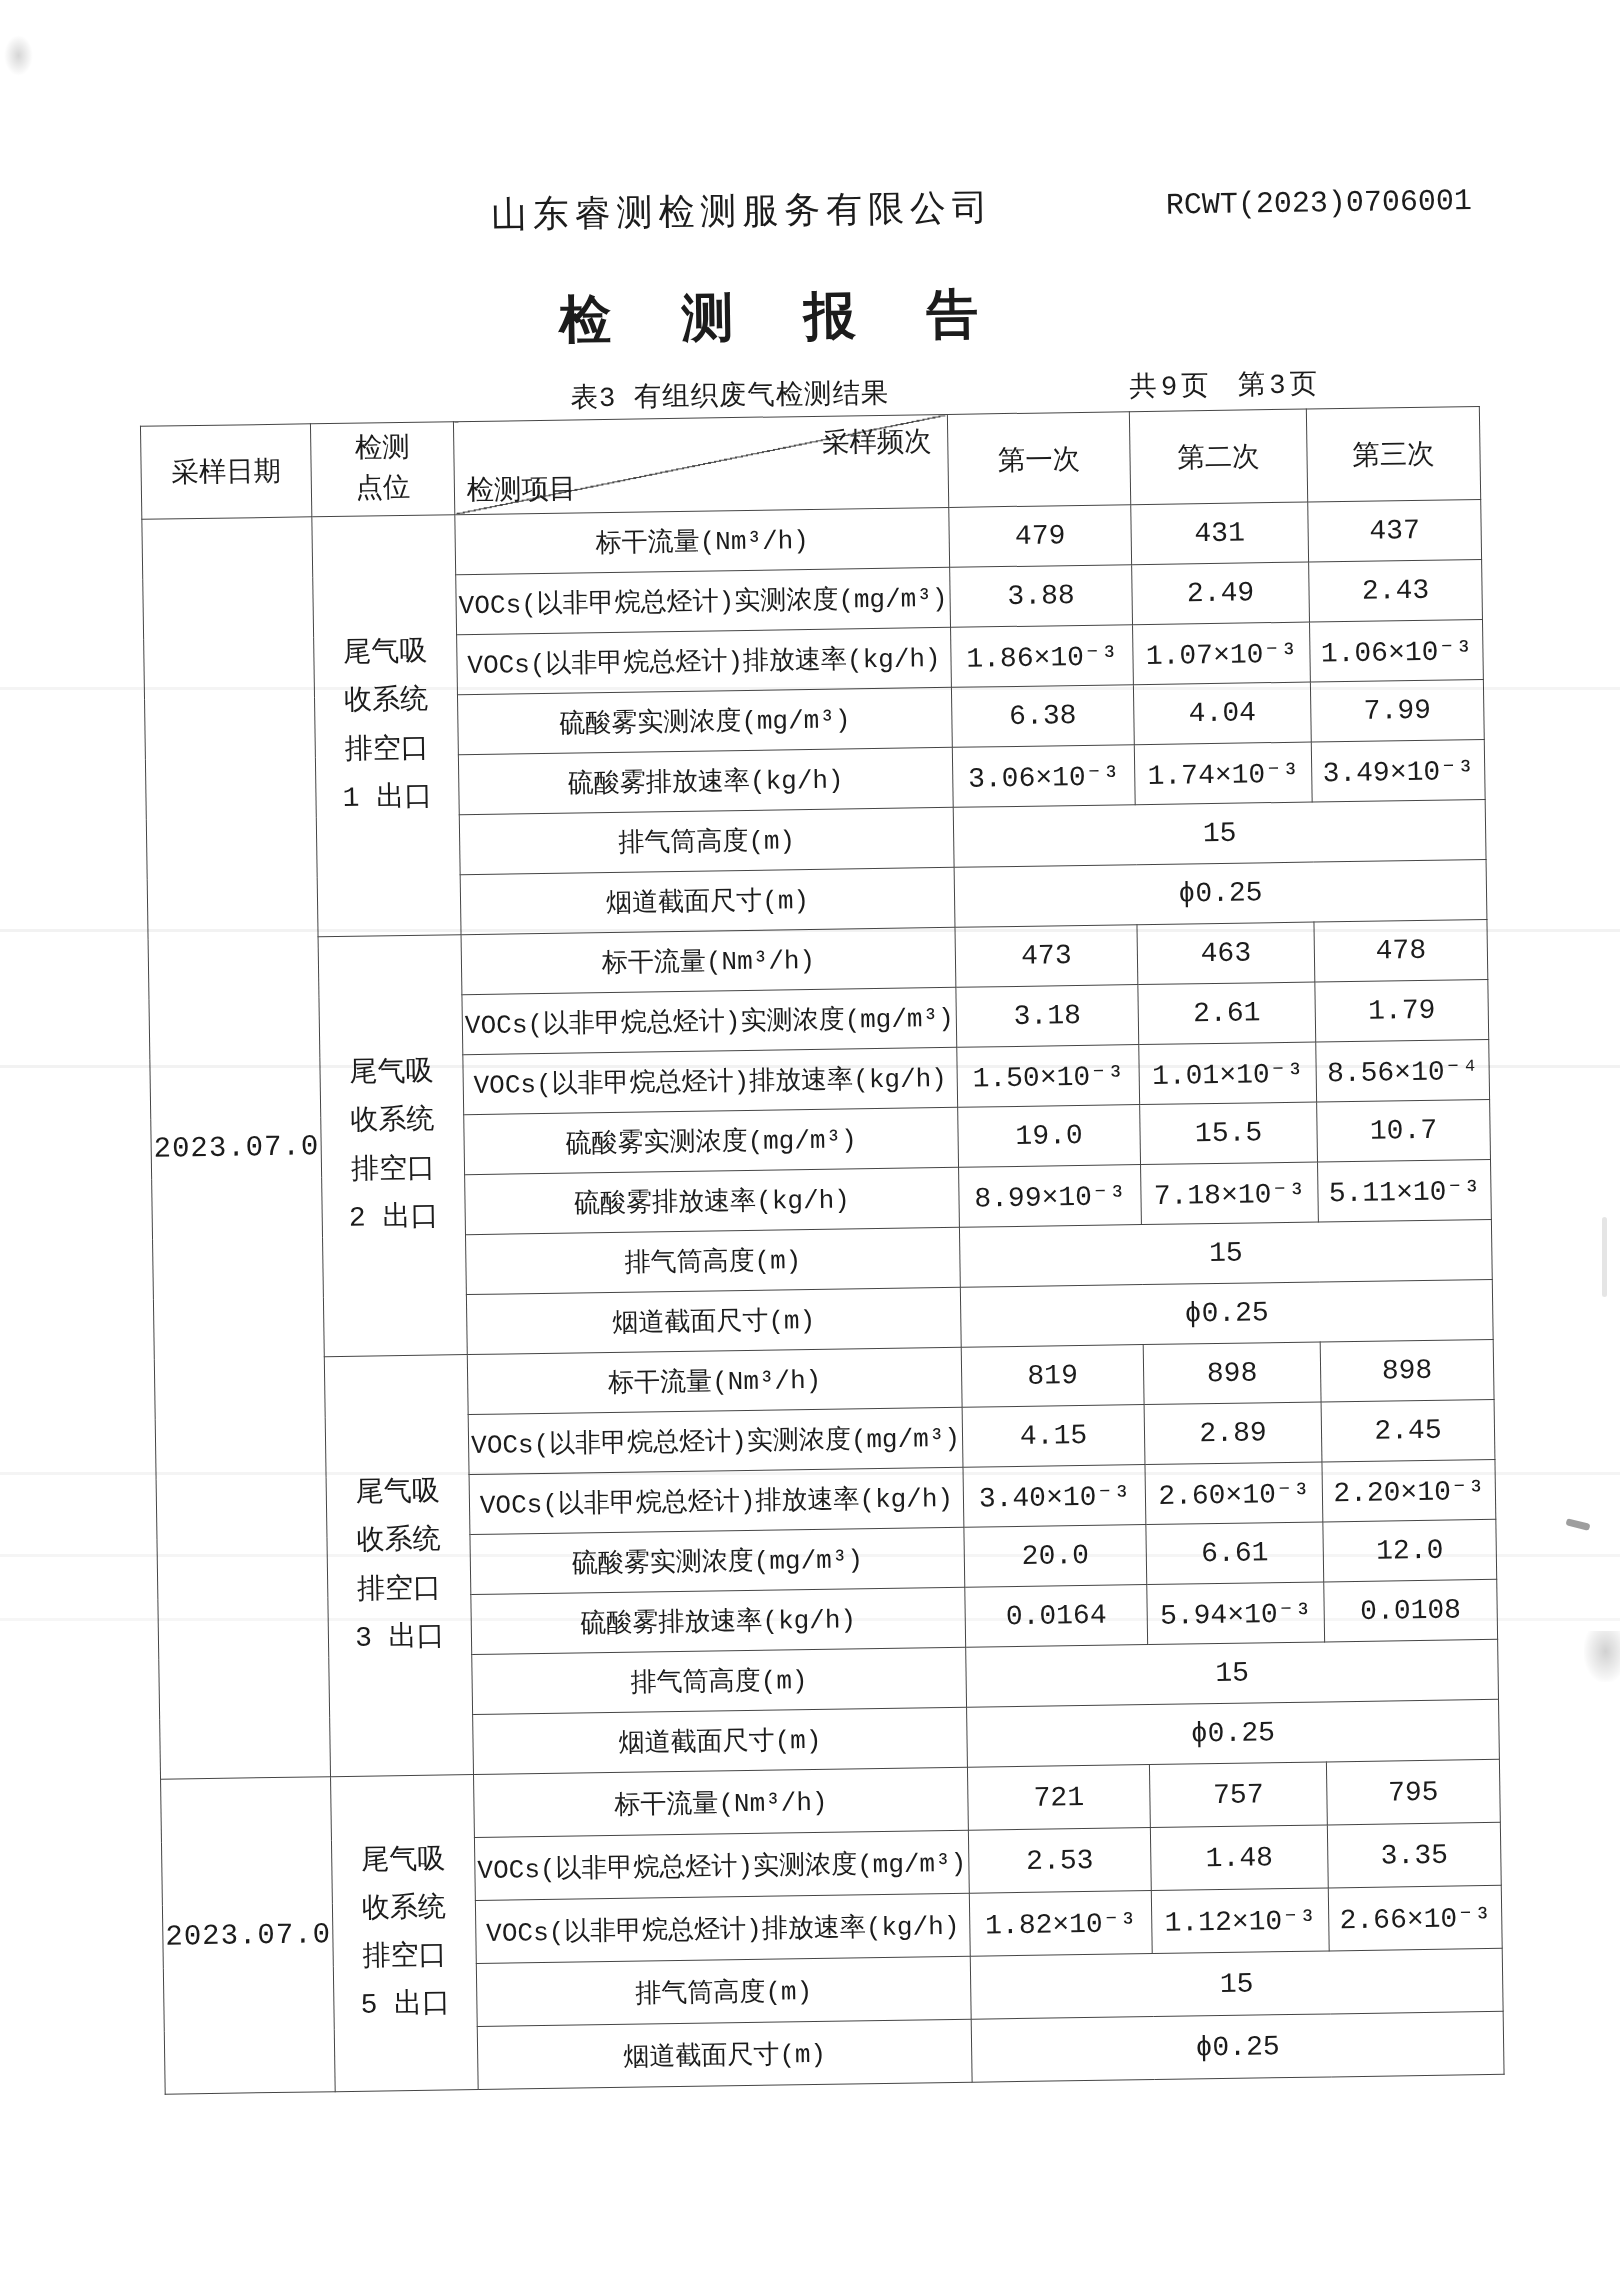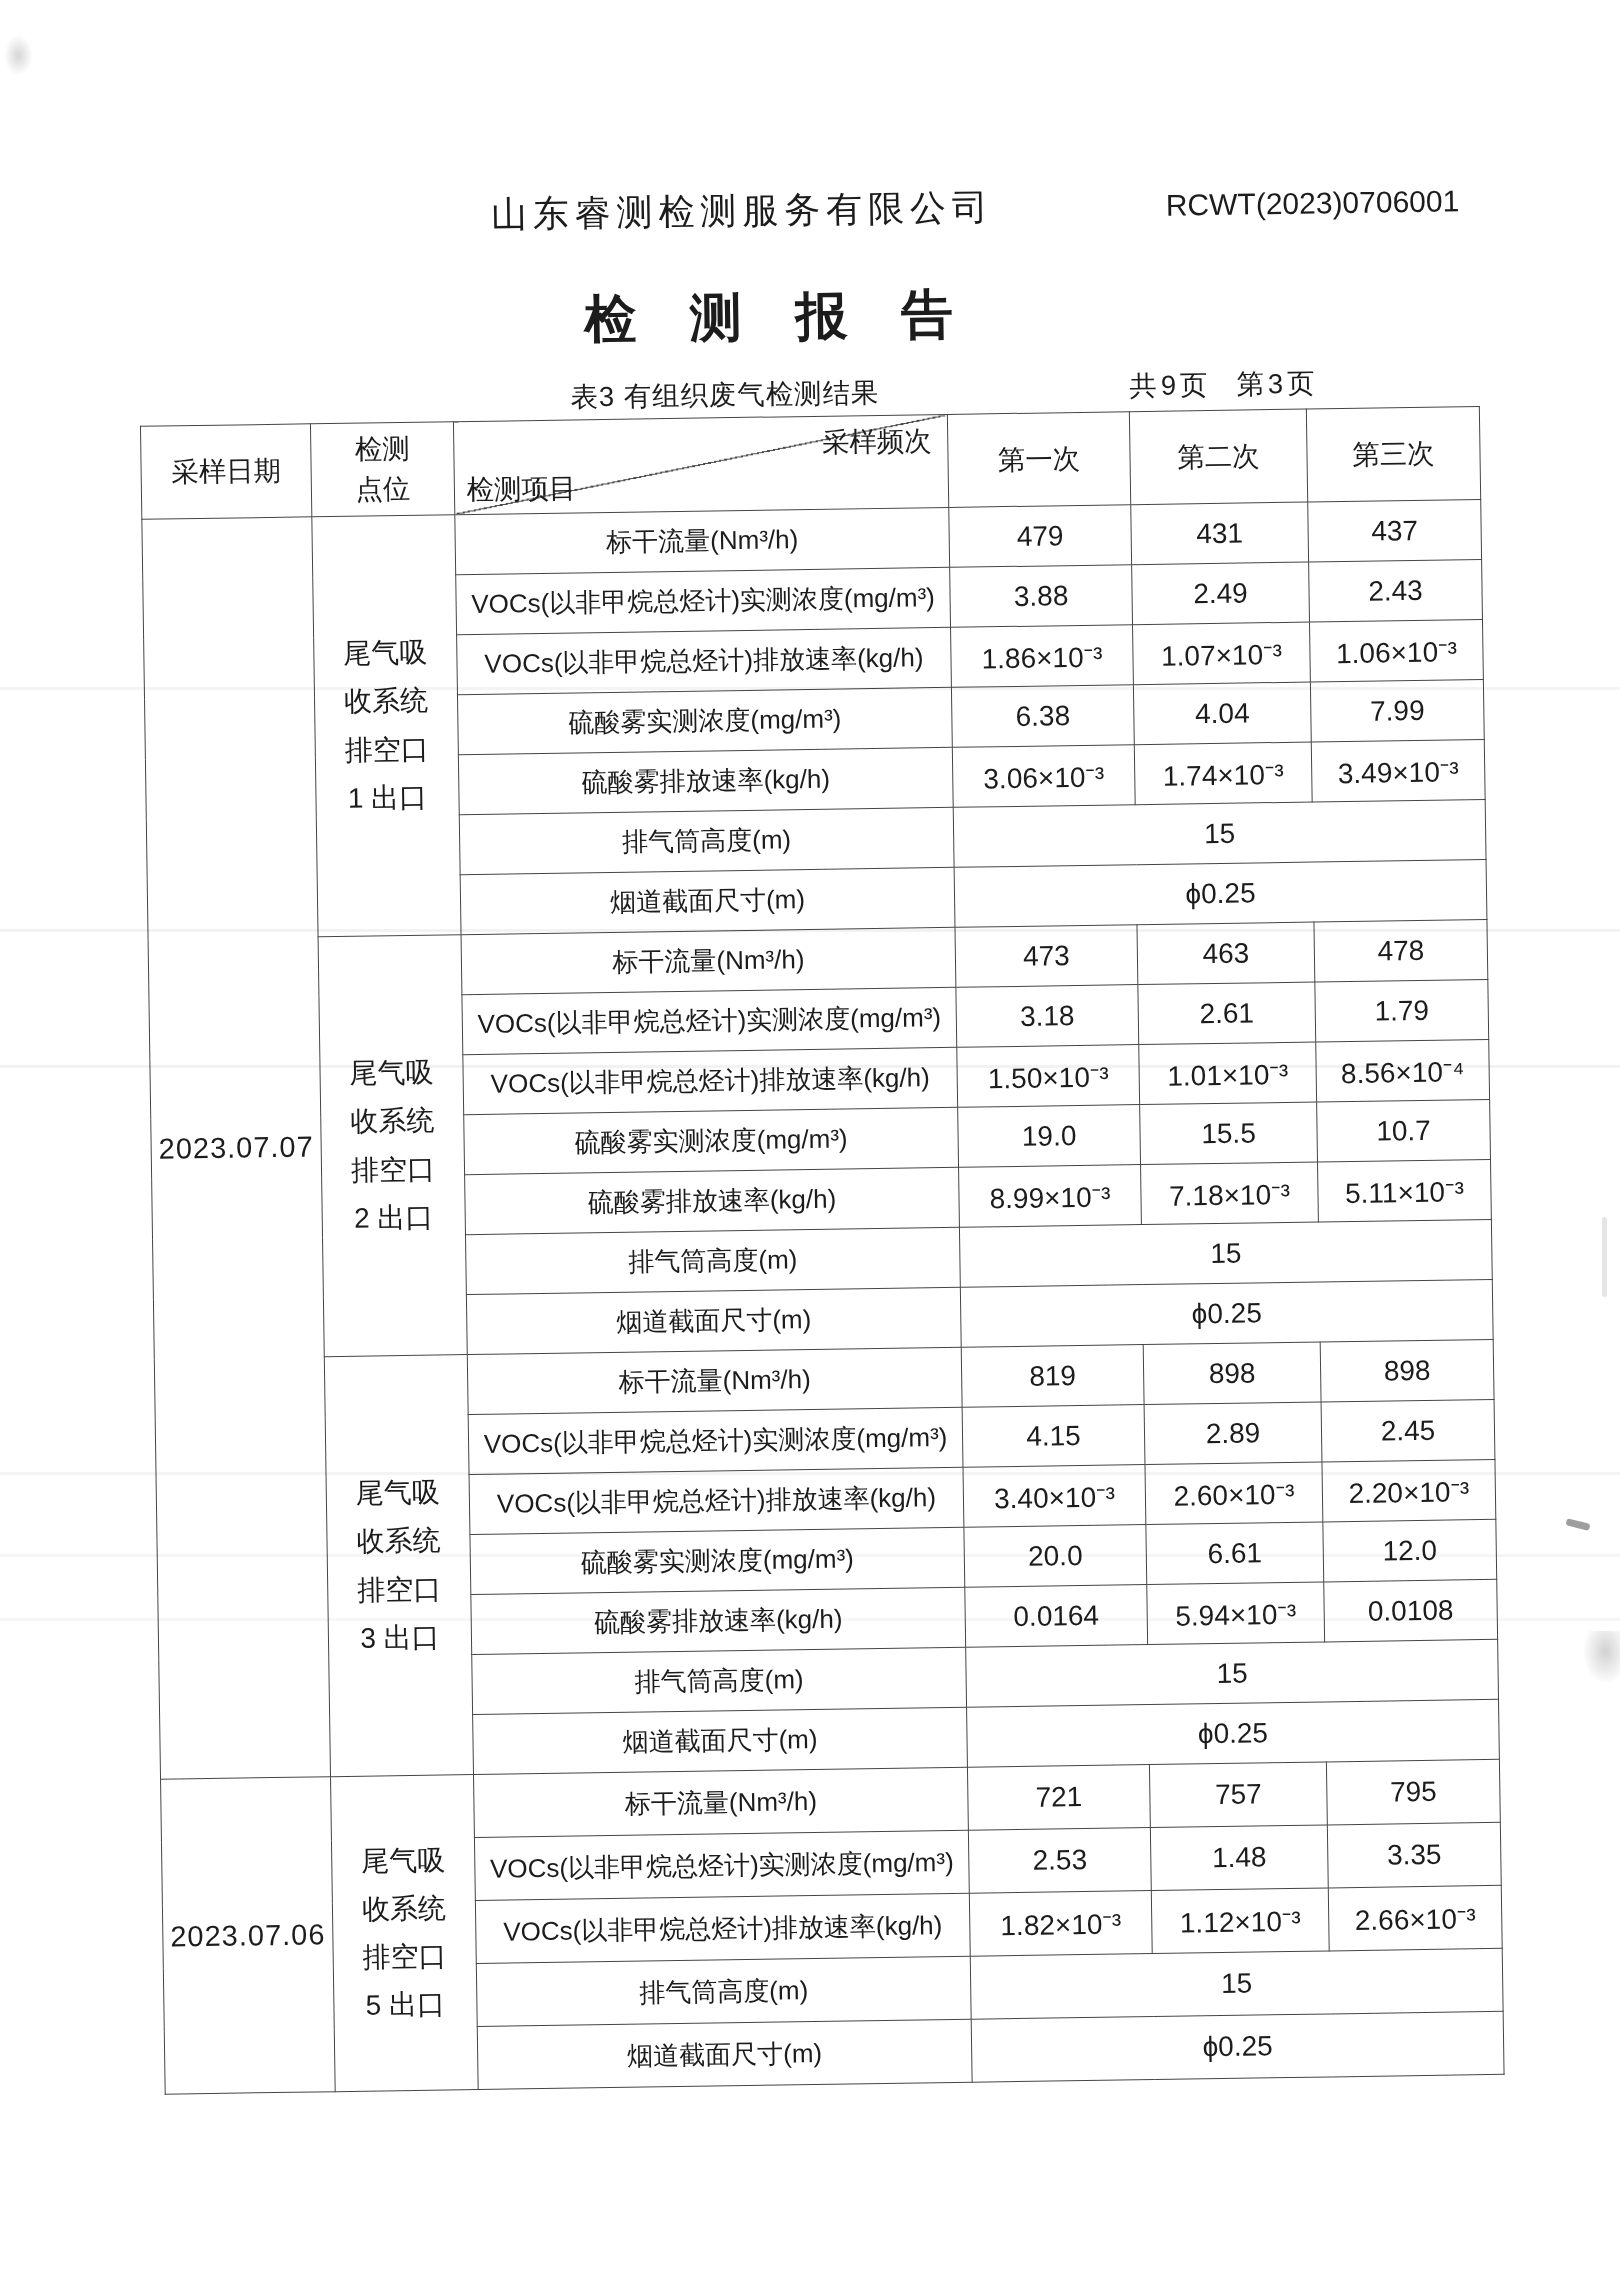"山东睿测检测服务有限公司" .page { font-family: Liberation Sans, sans-serif -> Liberation Mono, monospace }
